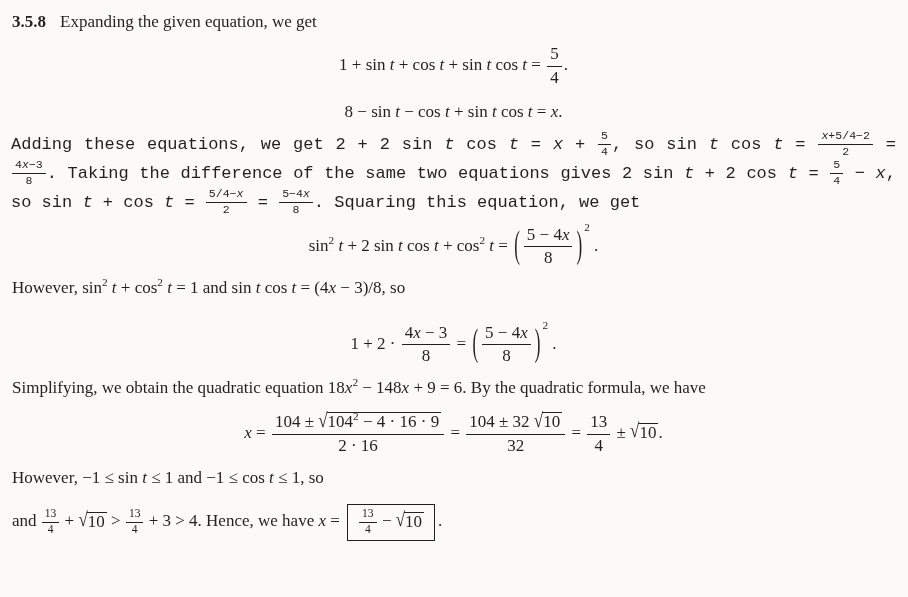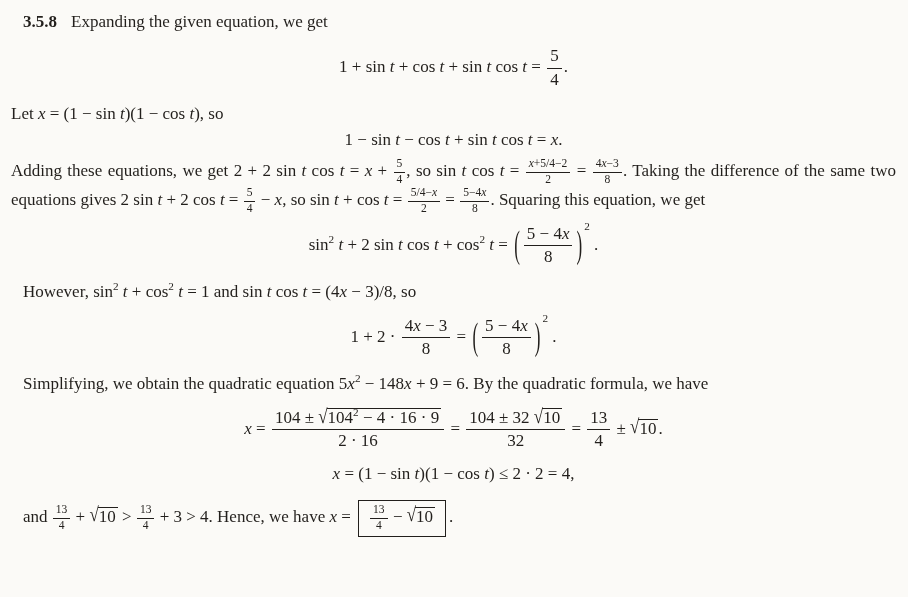"3.5.8 Expanding the given equation," .para { margin: 12px -> 1px }
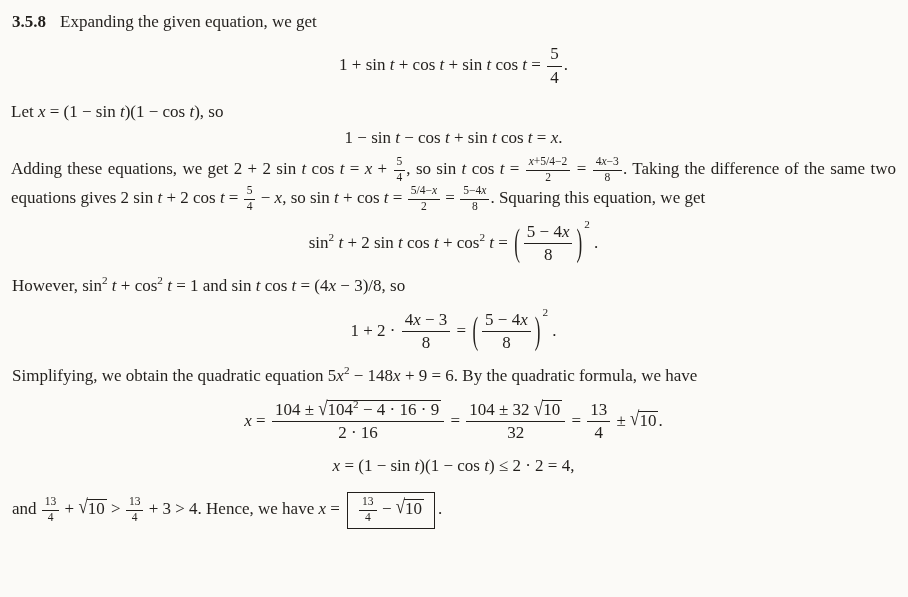"Let x = (1 −" p.para { html: <p><span>Let </span><span>x</span><span> = (1 − sin </span><span>t</span><span>)(1 − cos </span><span>t</span><span>), so</span></p> -> none }
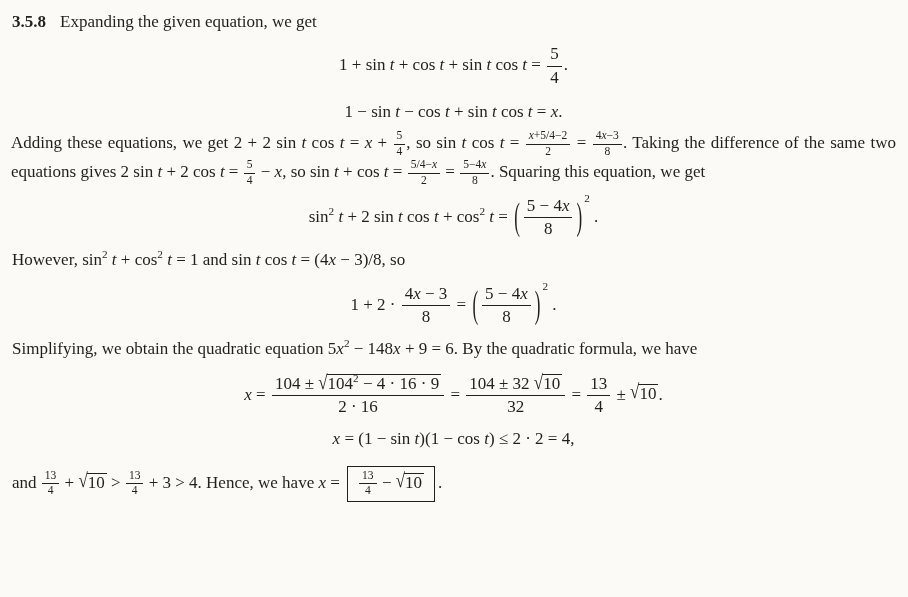"1 − sin" span.r { text: 1 -> 8 }
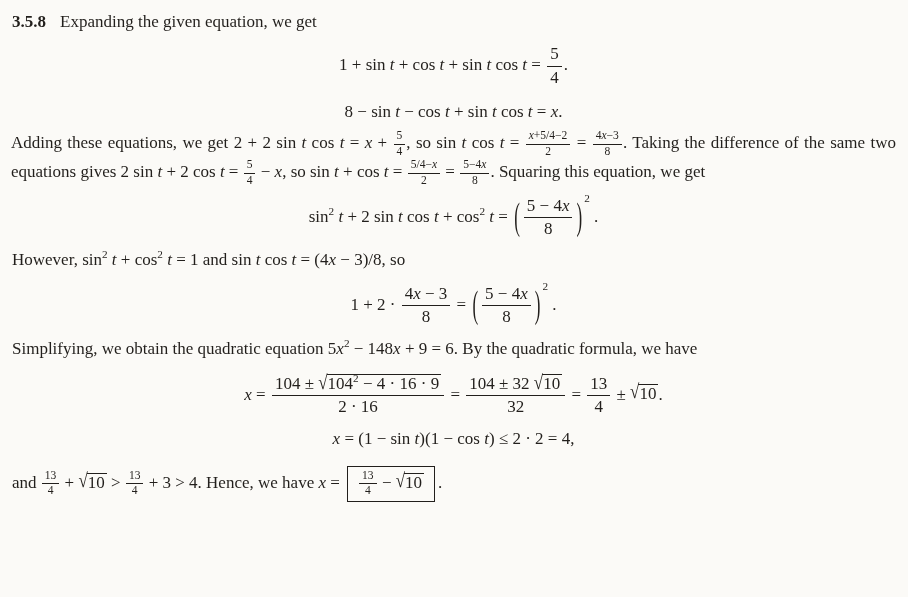"Adding these equations, we get" .p2 { font-family: none -> Liberation Mono, monospace }
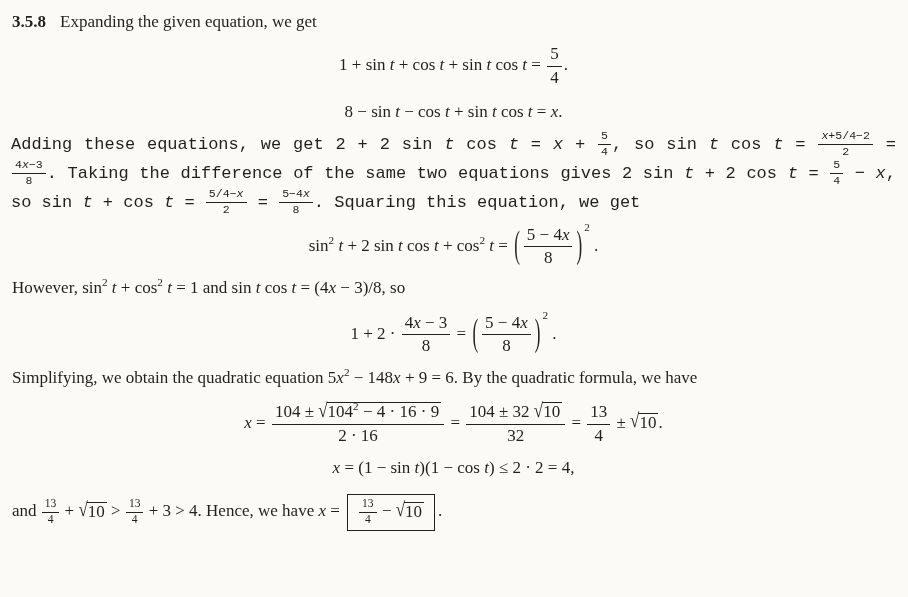"1 + 2 ·" .e4 { margin: 12px 0 10px -> 22px 0 10px }
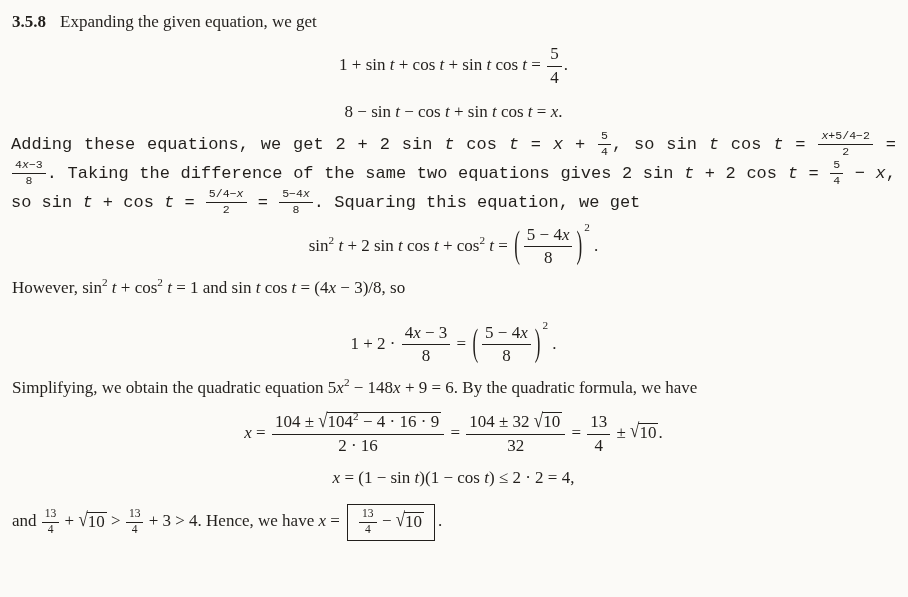"Simplifying, we obtain the quadratic" span.r { text: 5 -> 18 }
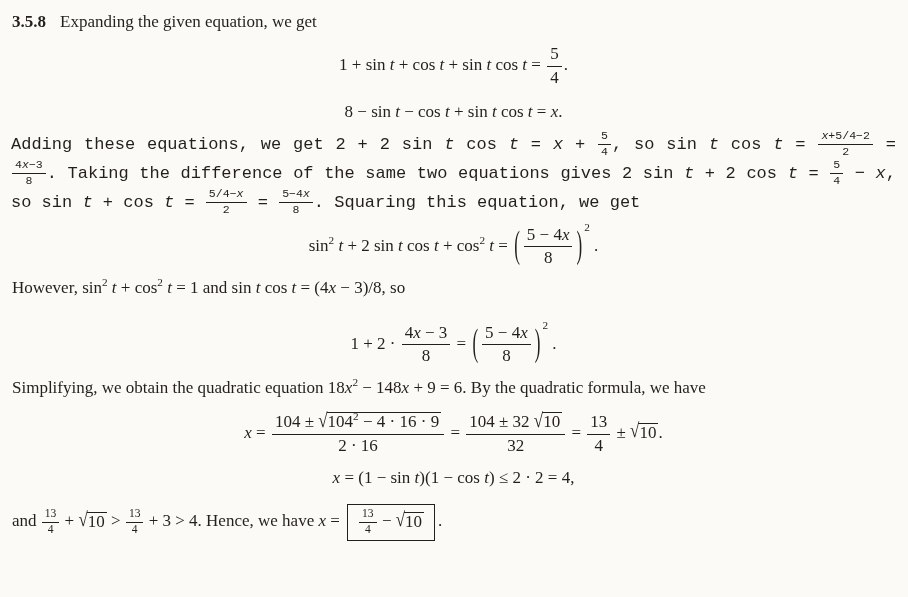"However, −1 ≤ sin t" p.para { html: none -> <p><span>However, −1 ≤ sin </span><span>t</span><span> ≤ 1 and −1 ≤ cos </span><span>t</span><span> ≤ 1, so</span></p> }
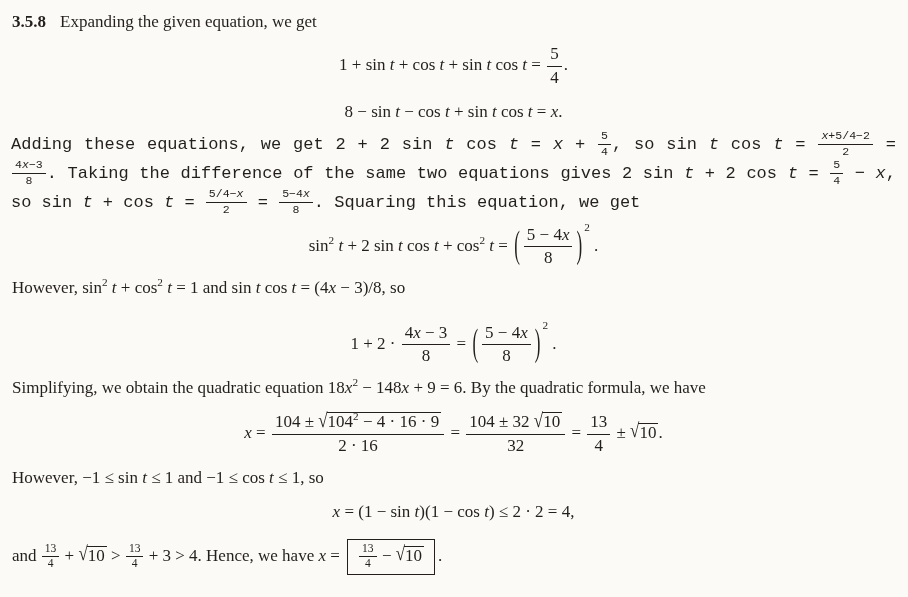"x = (1 − sin" div.eq { html: <div><span>x</span><span> = (1 − sin </span><span>t</span><span>)(1 − cos </span><span>t</span><span>) ≤ 2 · 2 = 4,</span></div> -> none }
